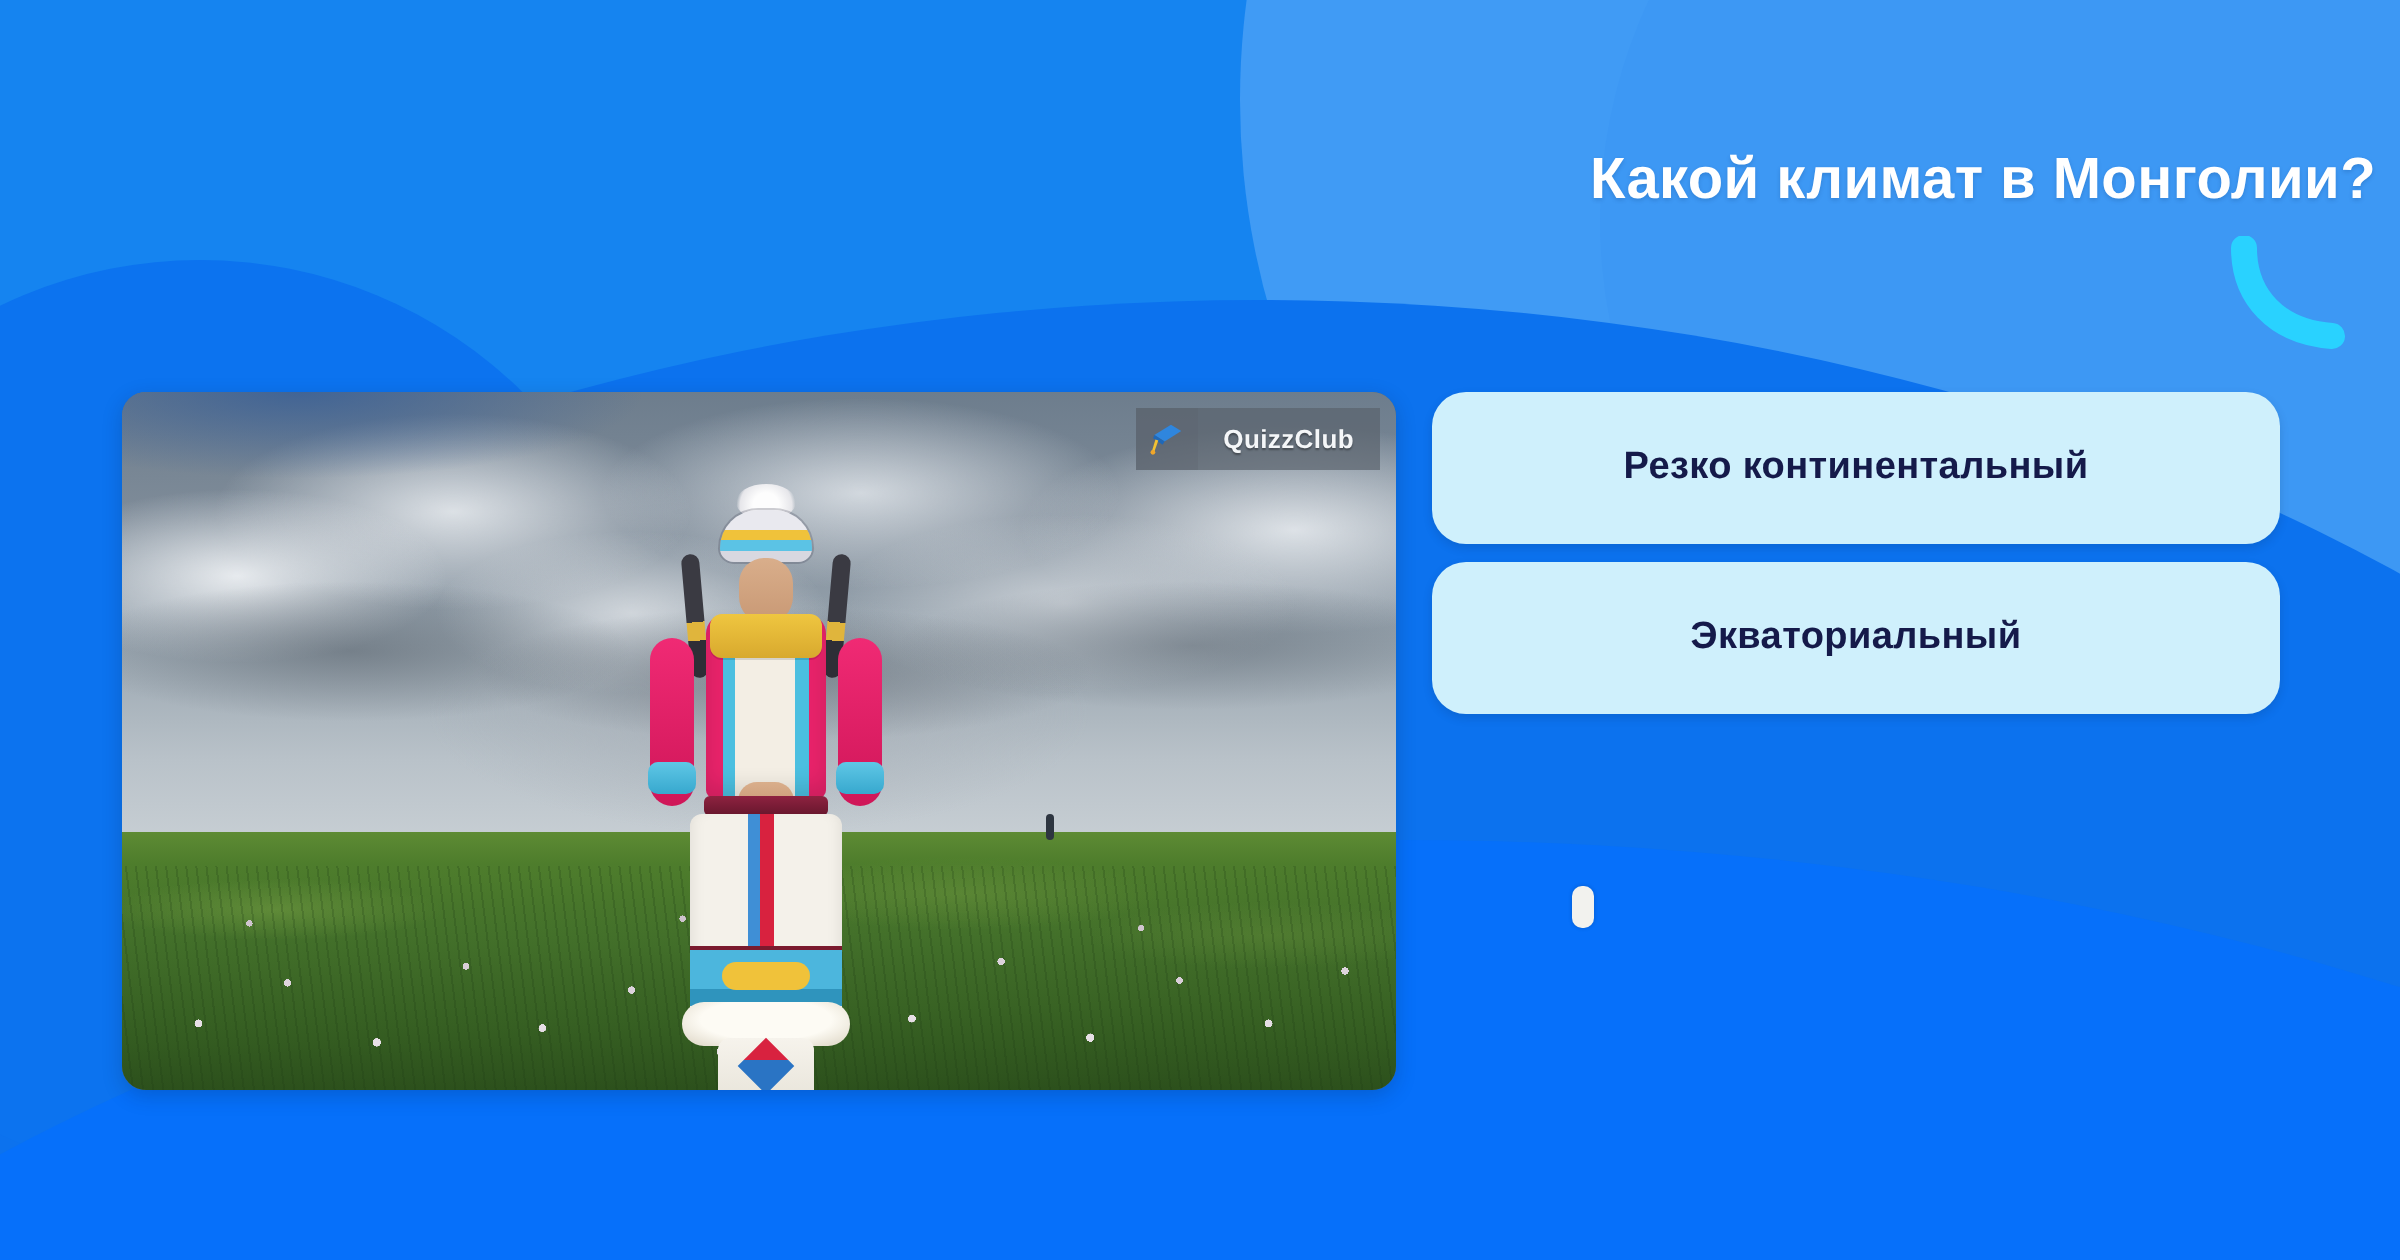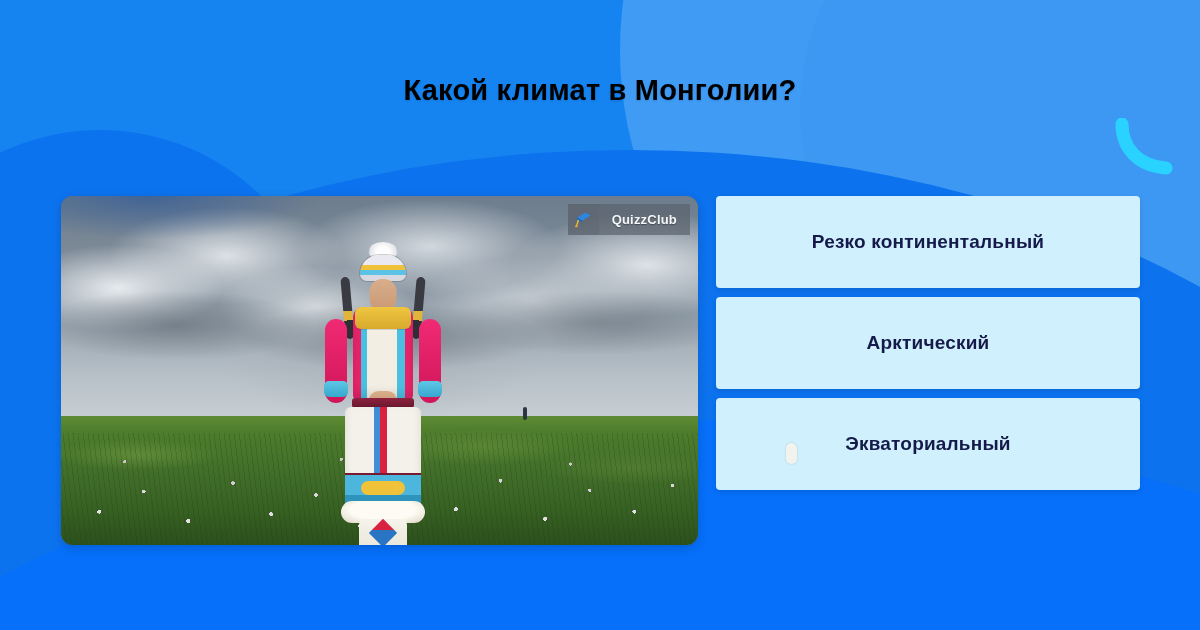"Какой климат в Монголии?" .title { color: #000000 -> #ffffff; right: 0 -> 12px; text-align: center -> right }
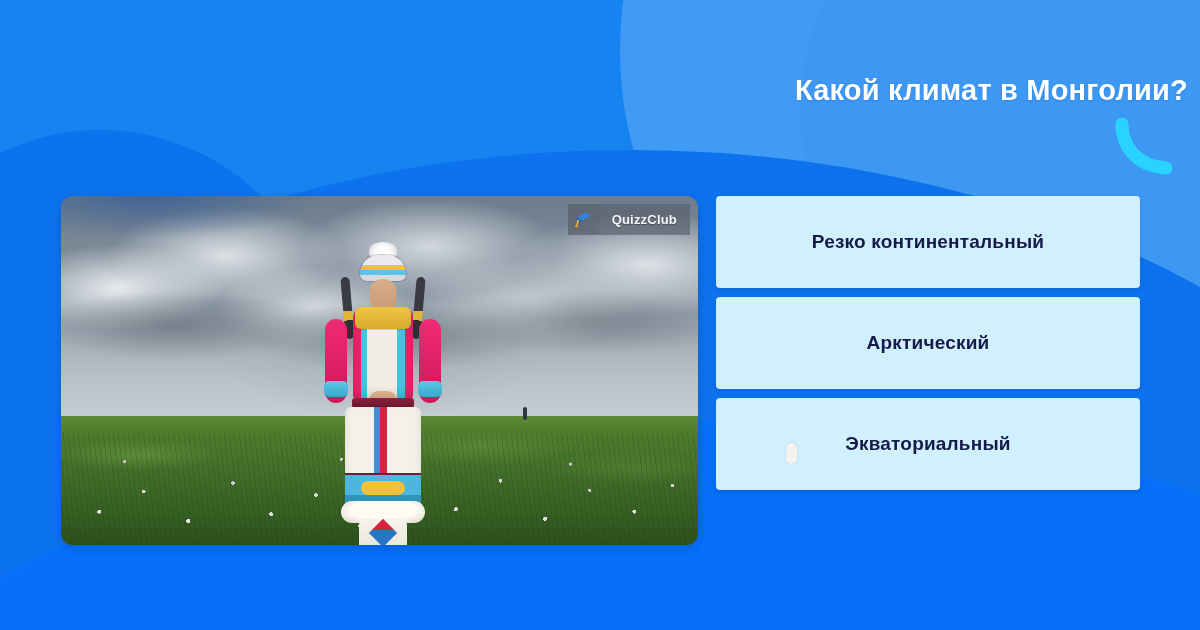"Резко континентальный" .answer { border-radius: 4px -> 17px; height: 92px -> 76px }
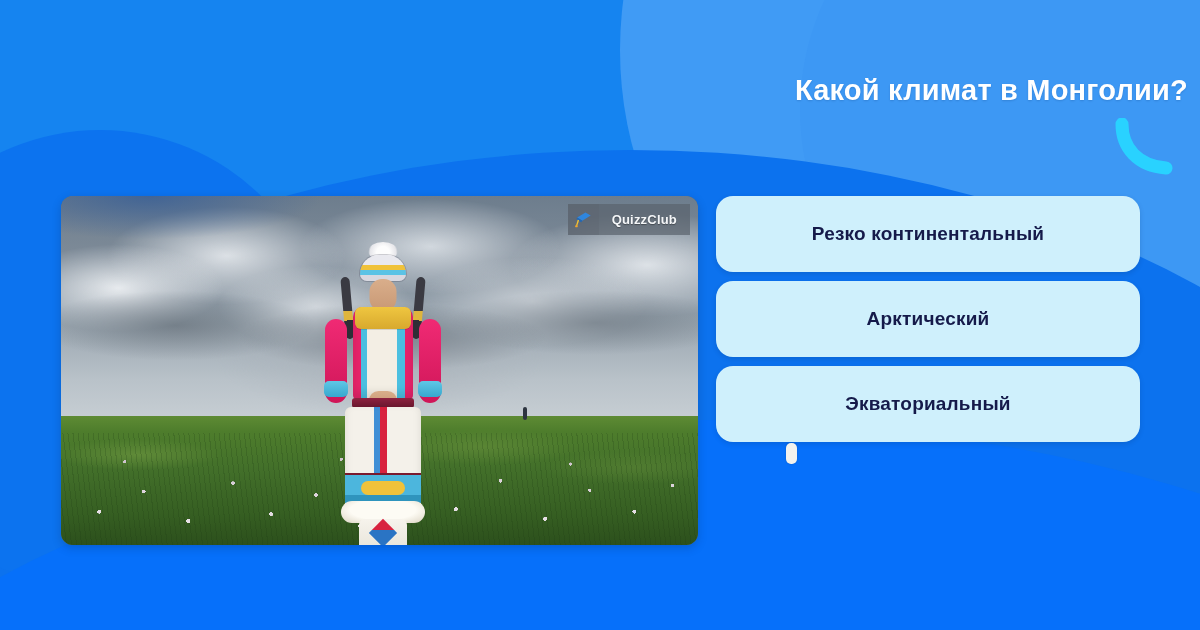"Арктический" div.answer { html: <div>Арктический</div> -> none }
